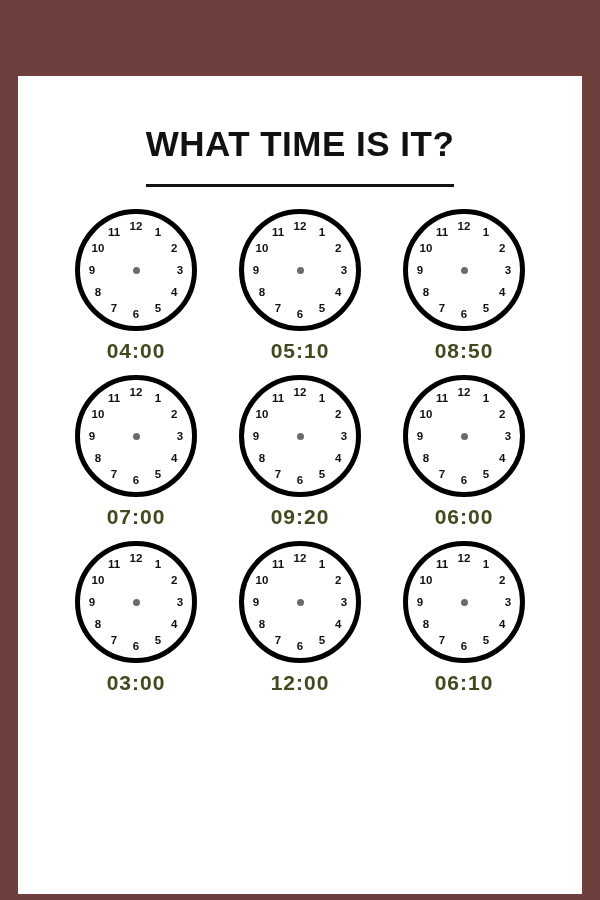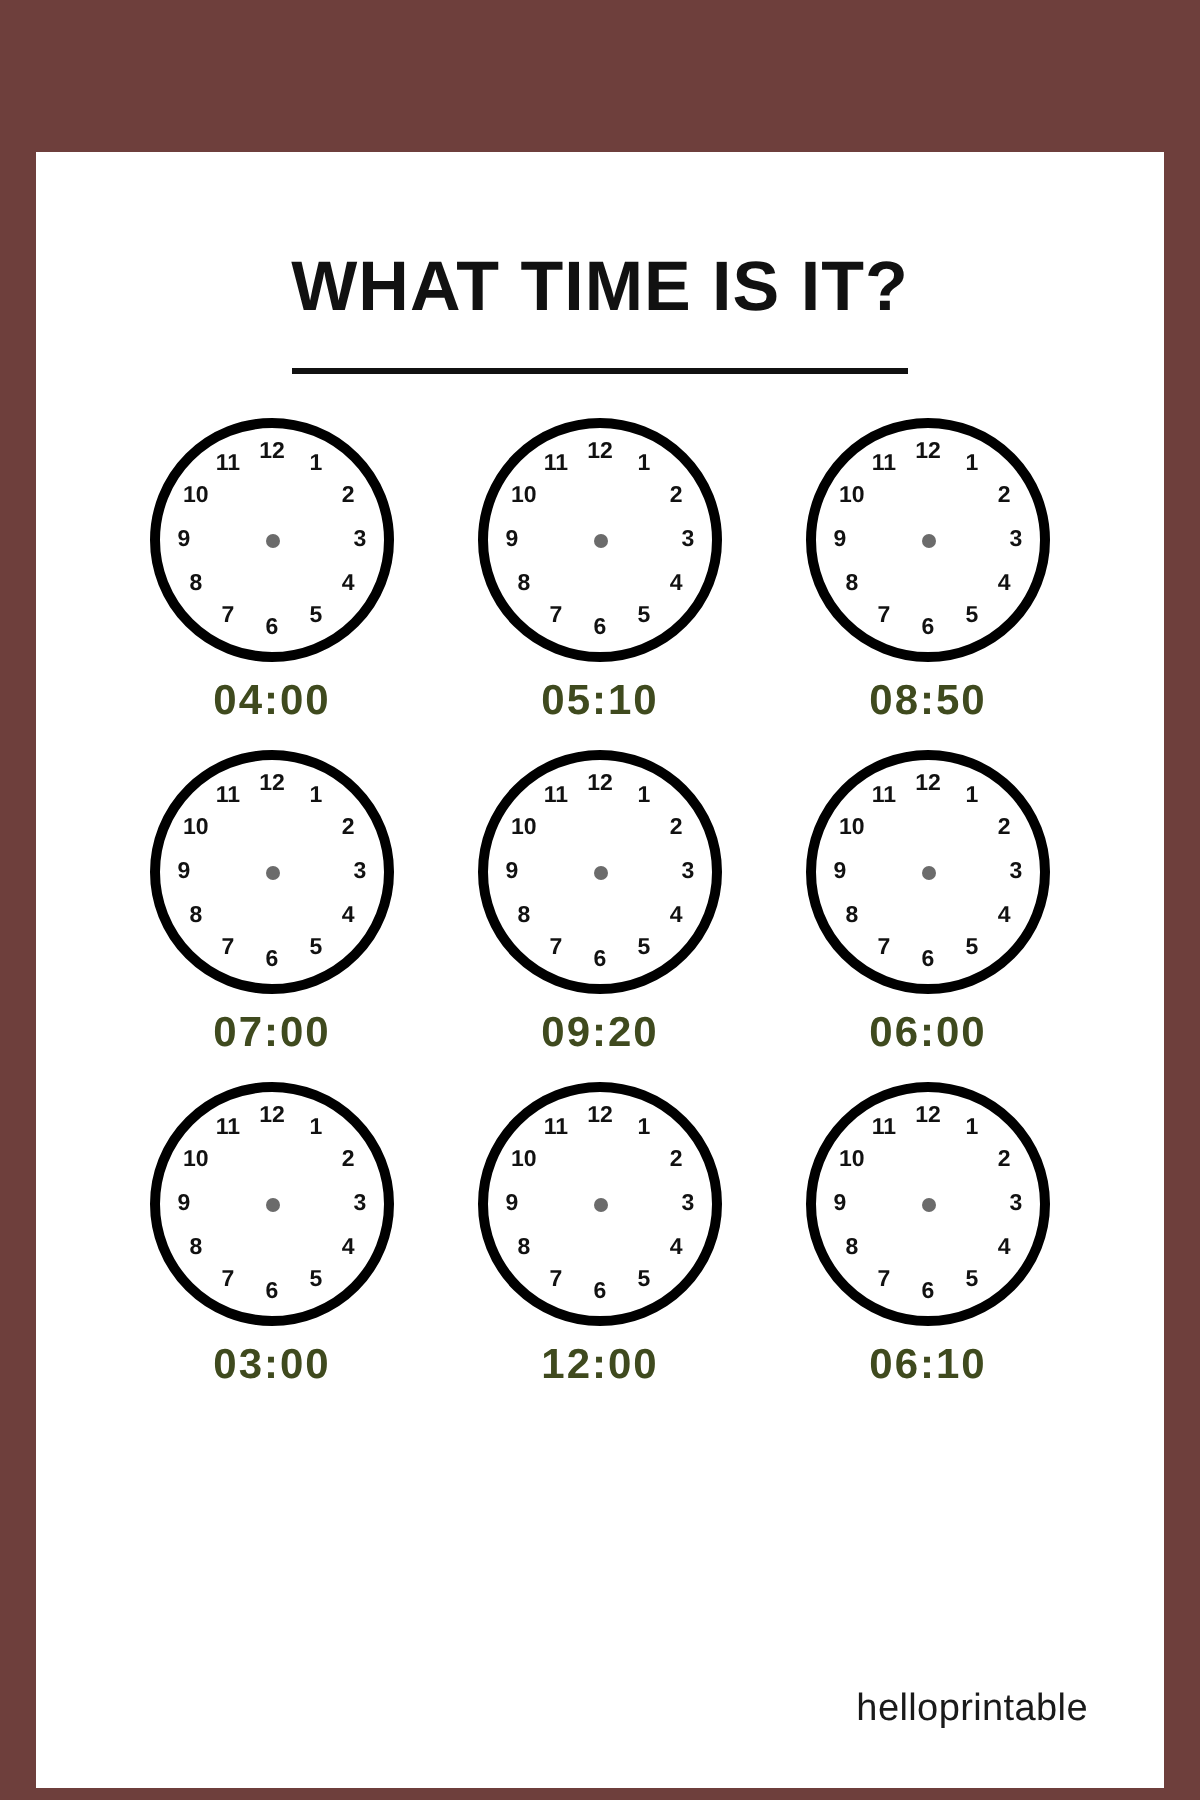"helloprintable" div.brand { html: <div>helloprintable</div> -> none }
